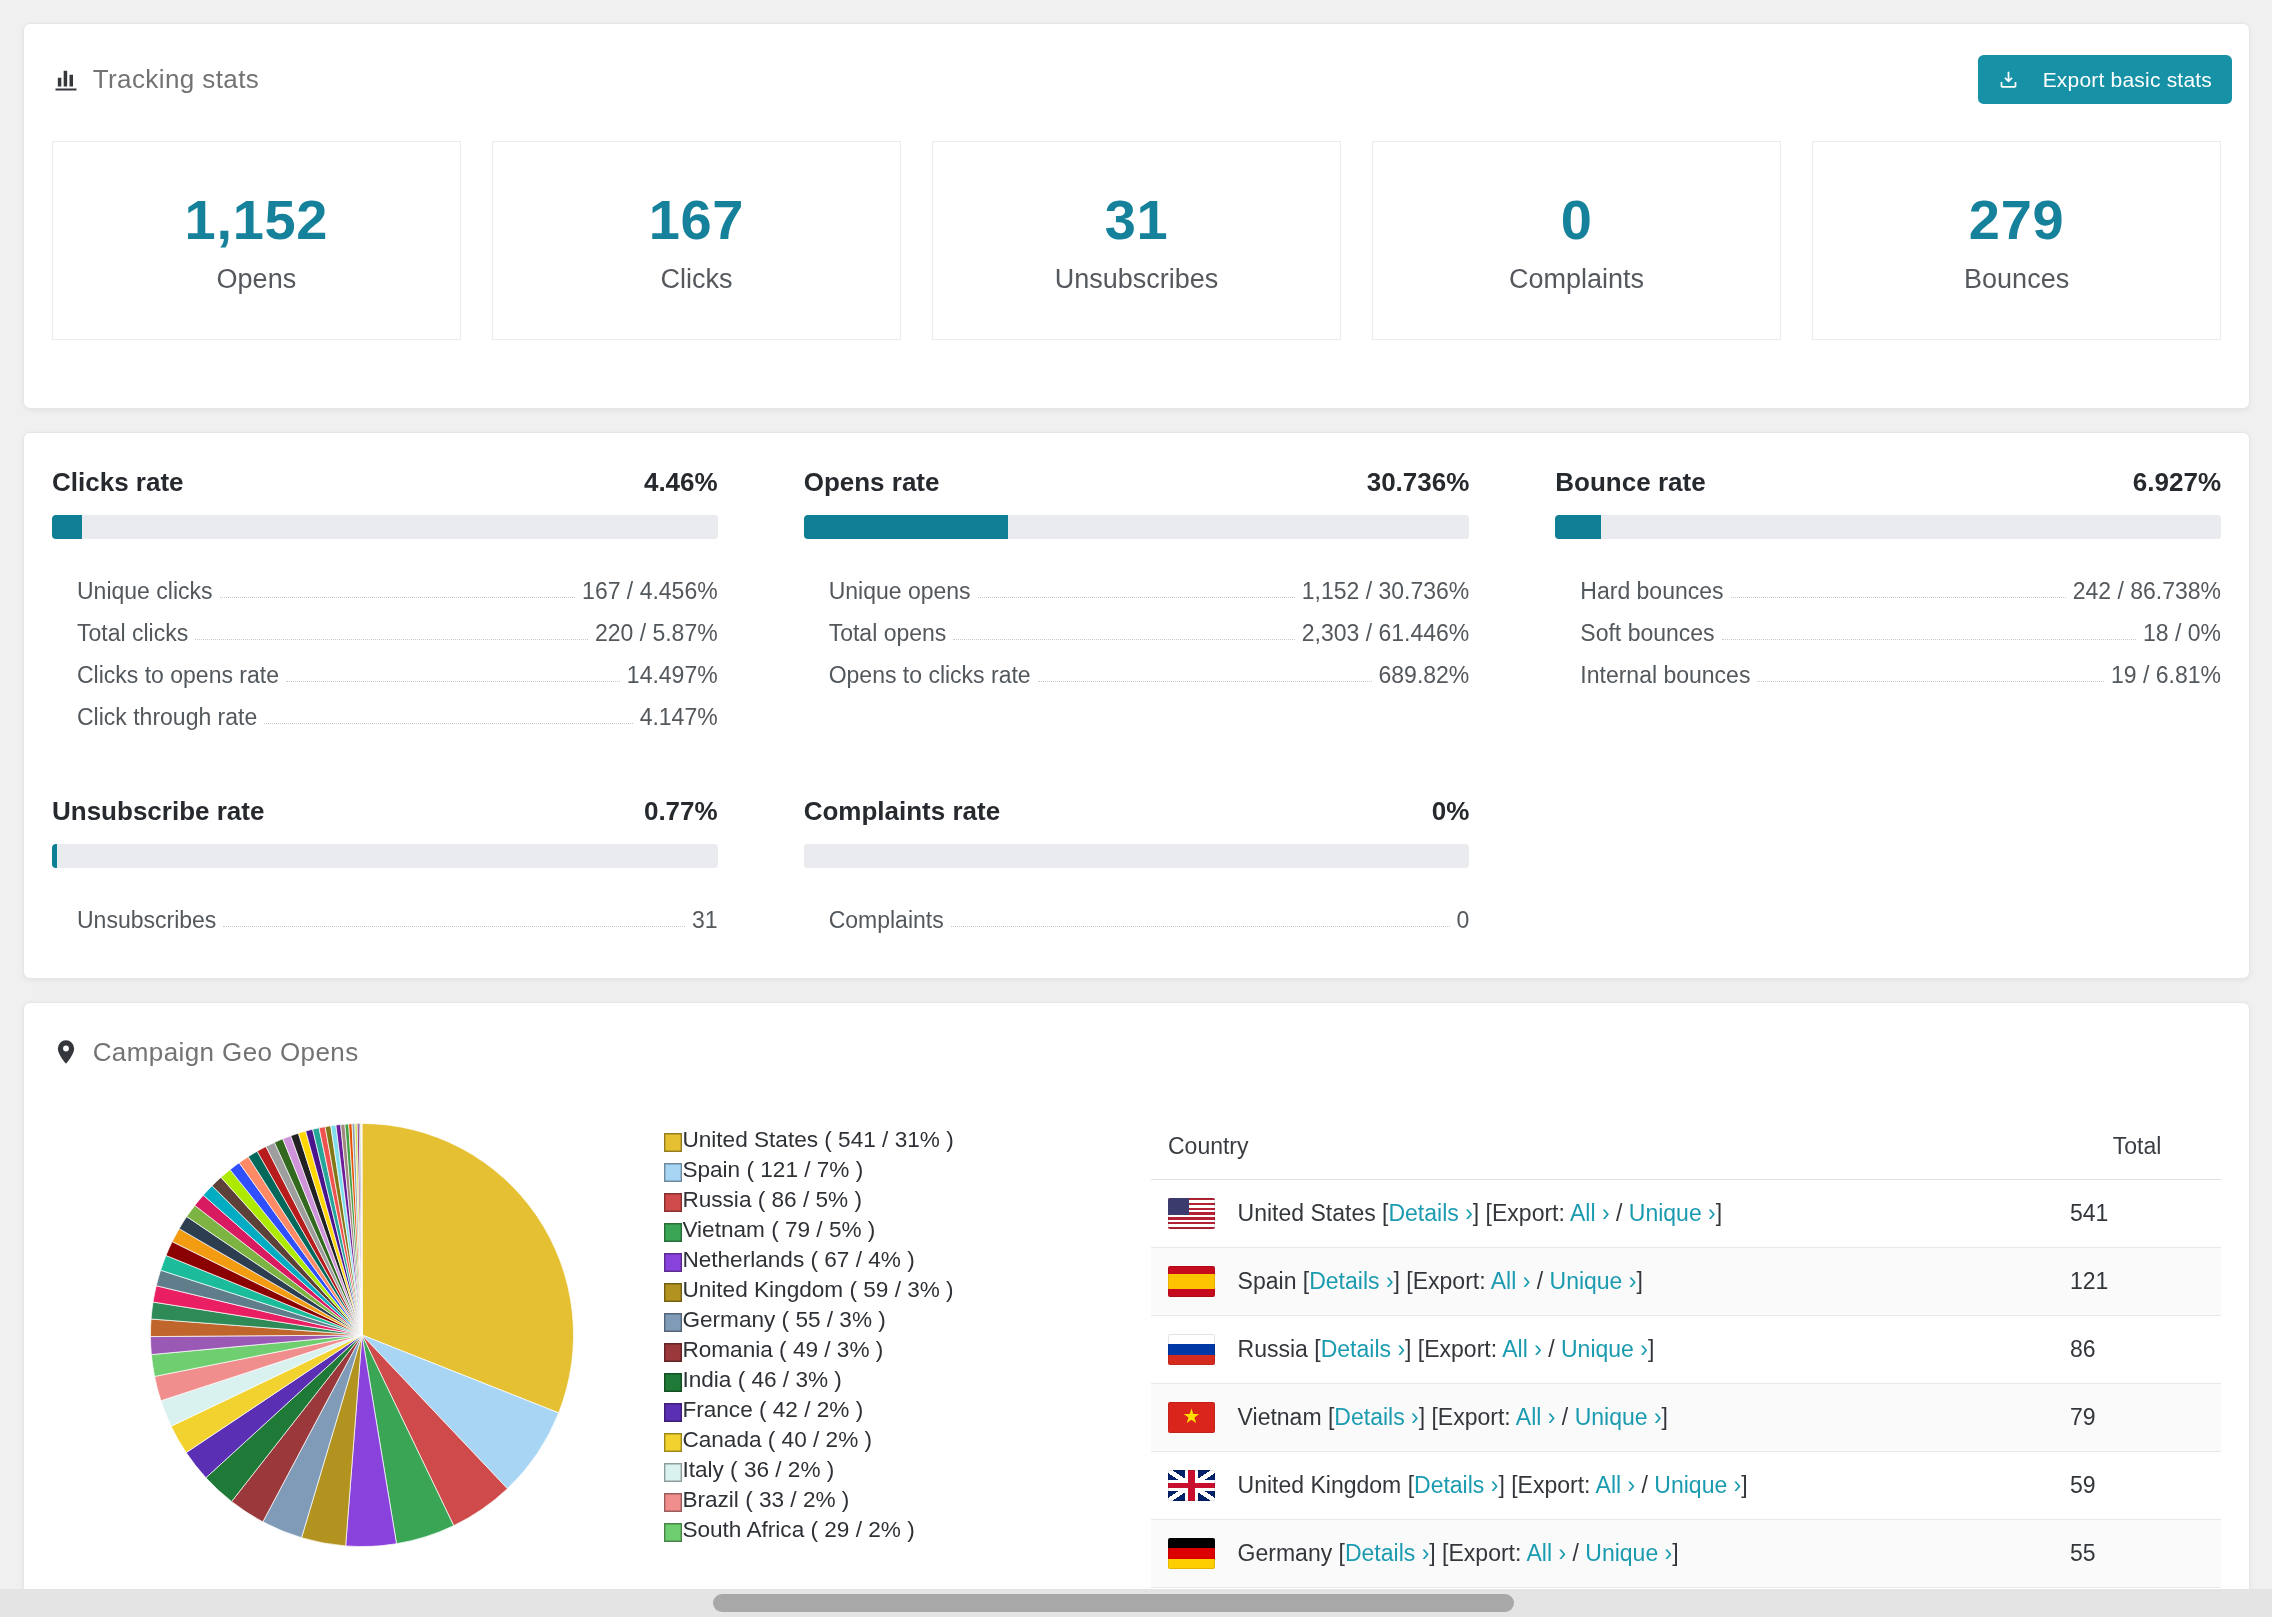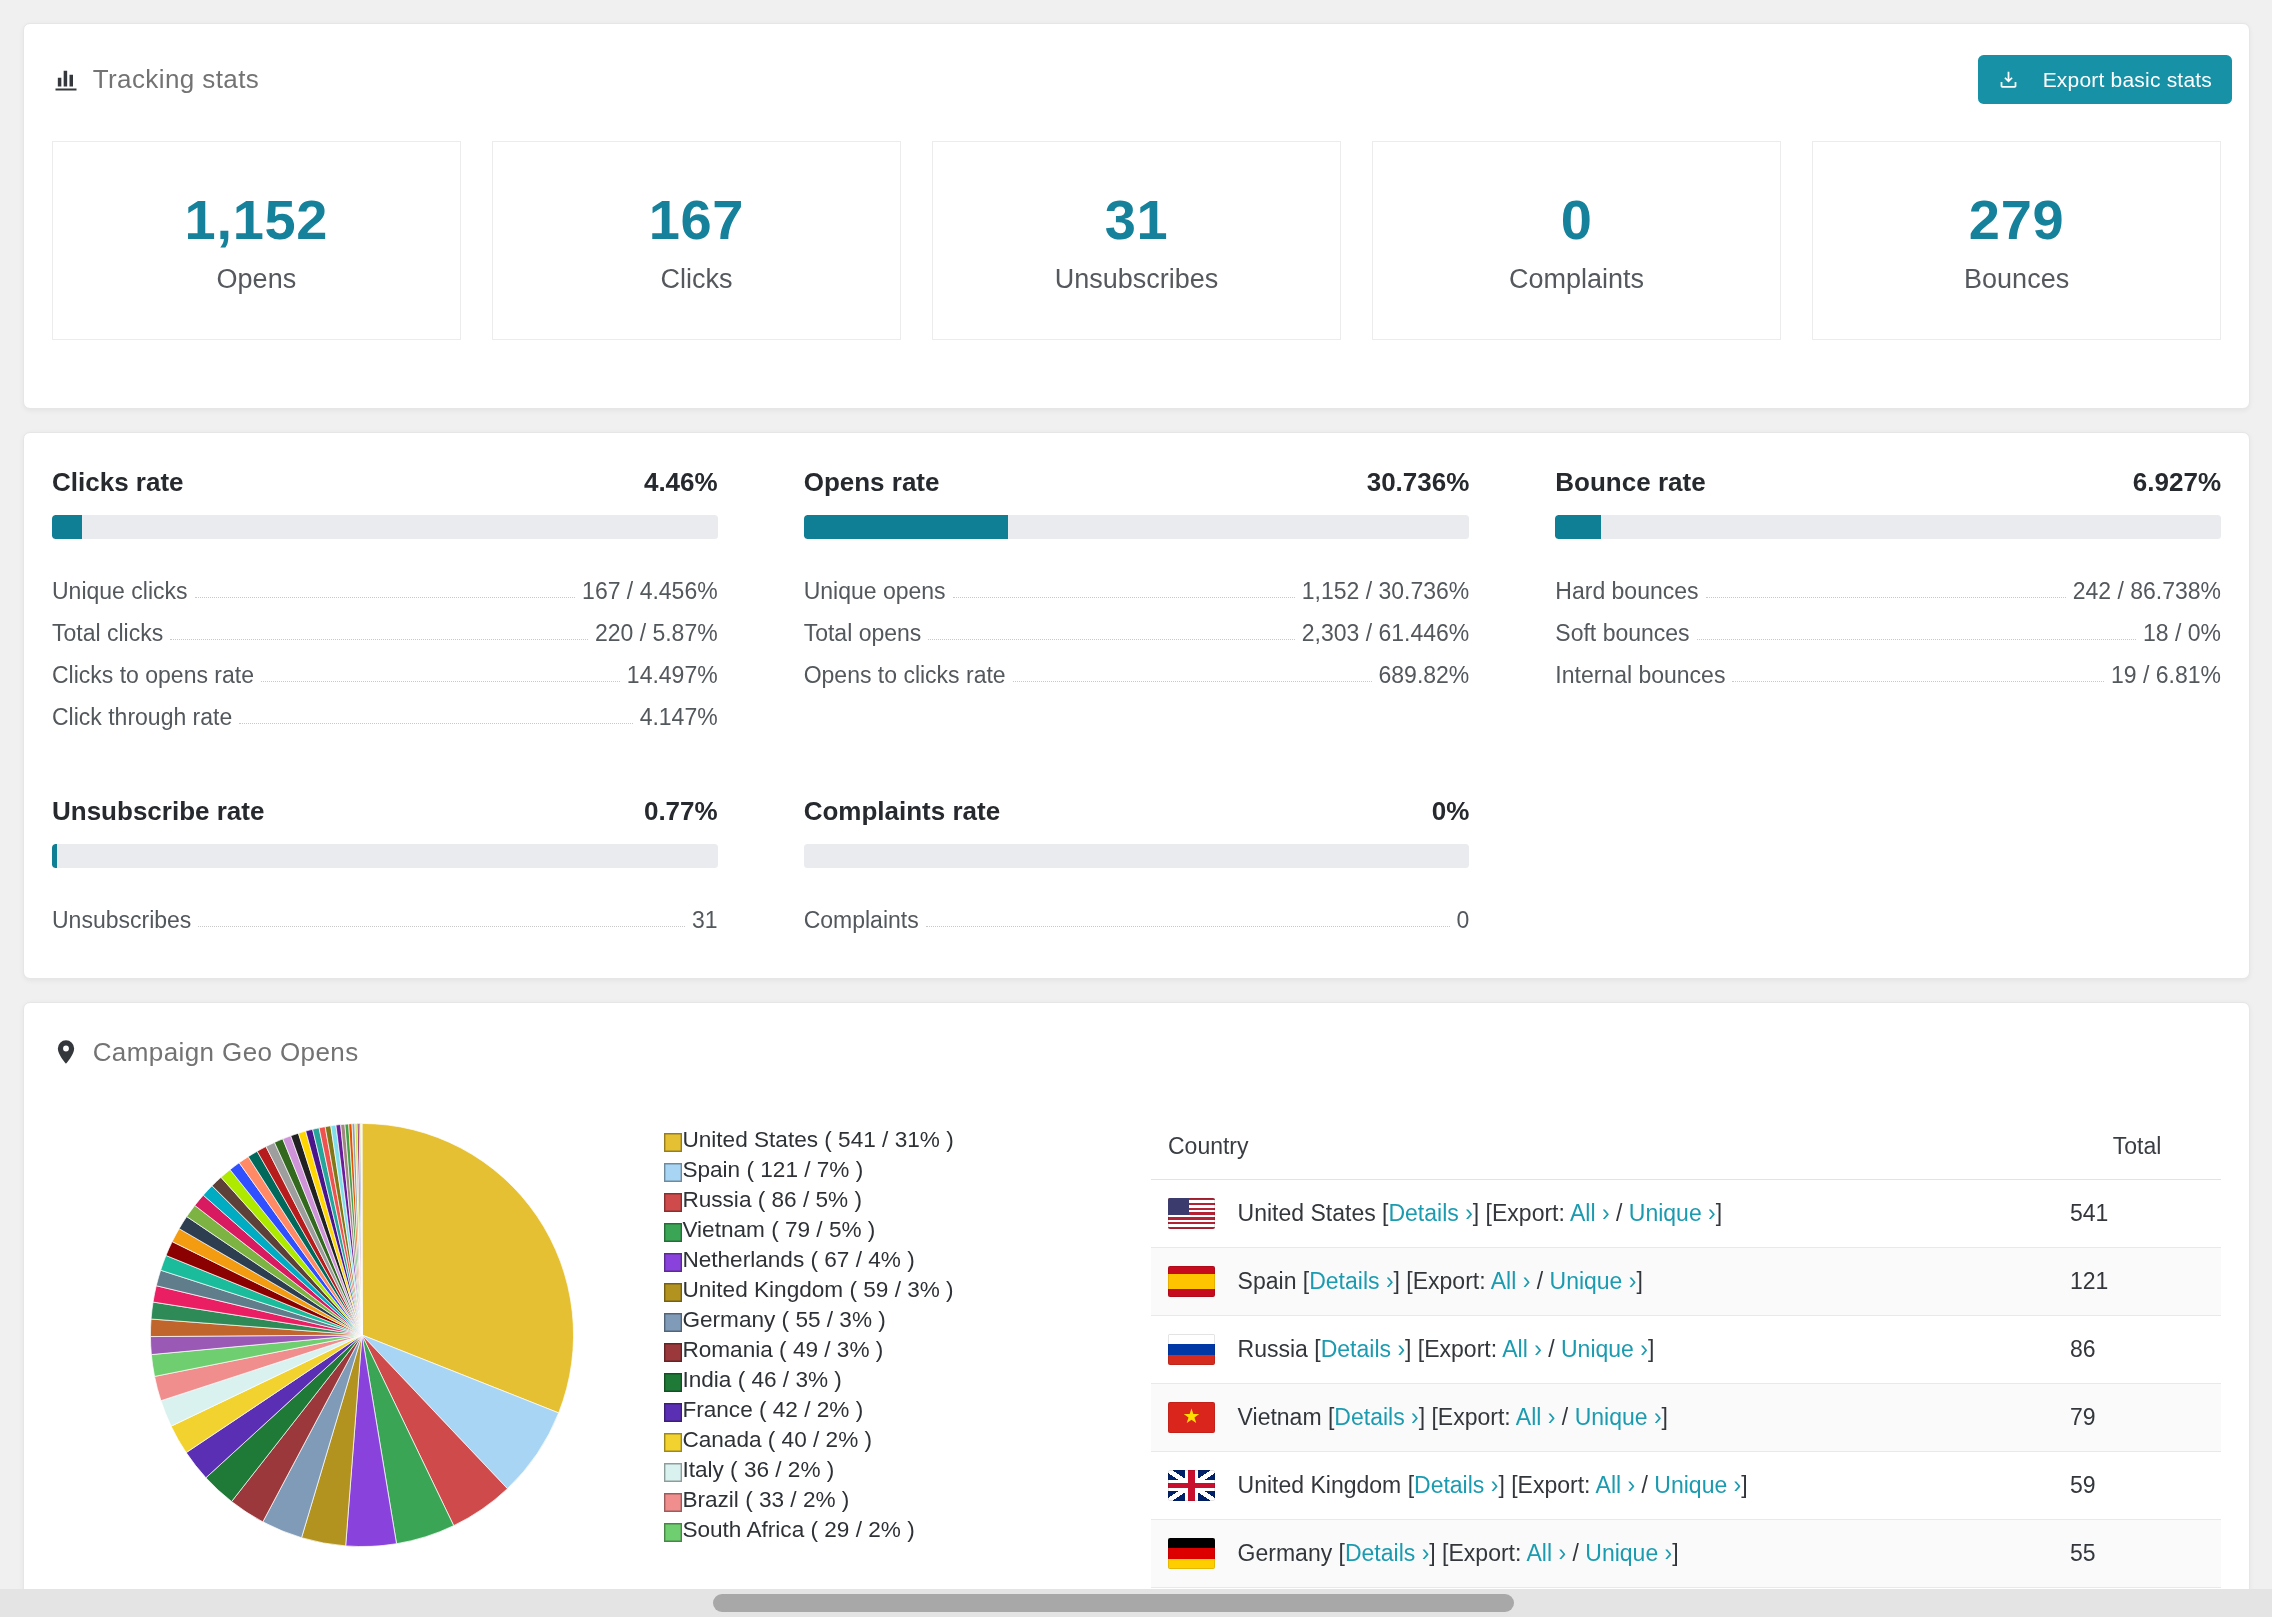"Unique clicks" .rate-row { margin-left: none -> 25px }
